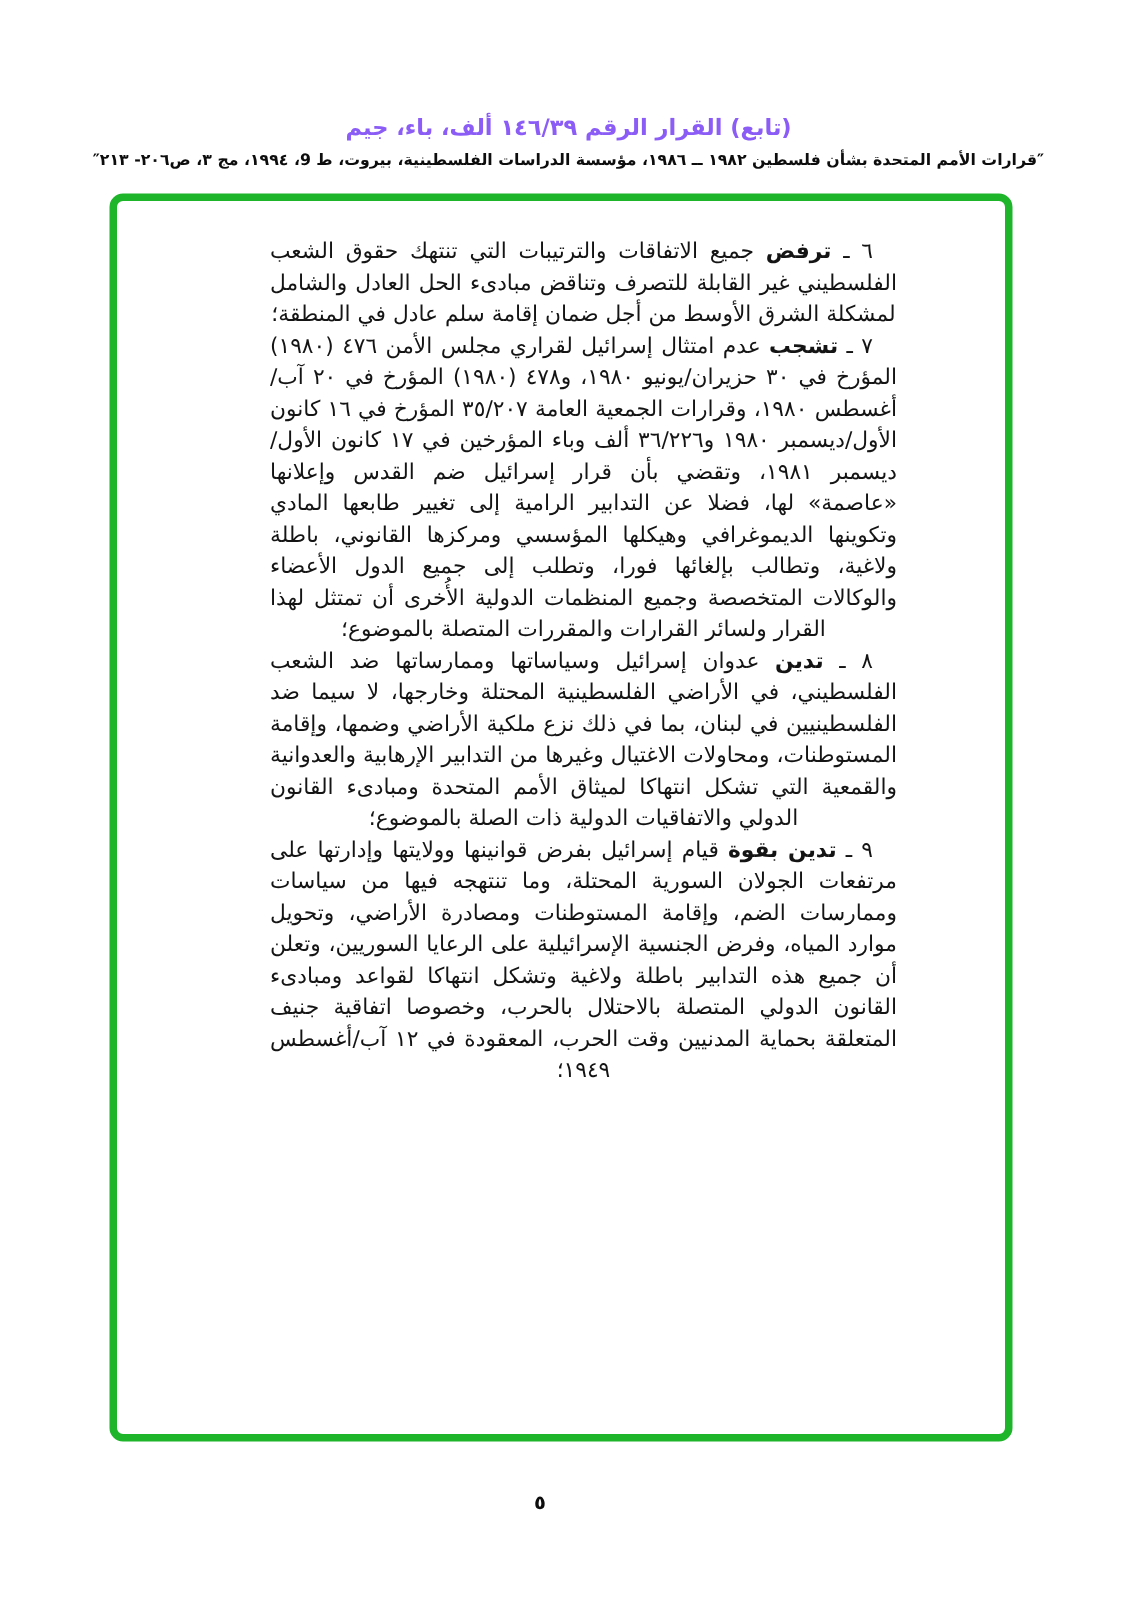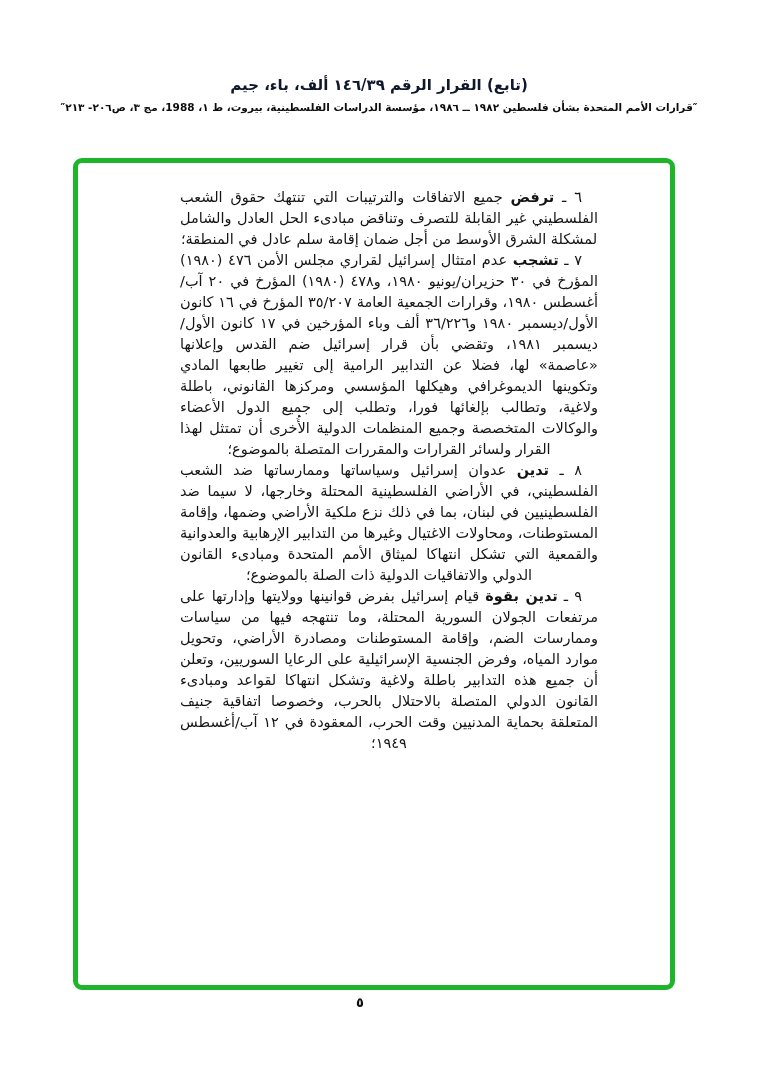"(تابع) القرار الرقم ١٤٦/٣٩ ألف،" .doc-title { color: #0f172a -> #8b5cf6 }
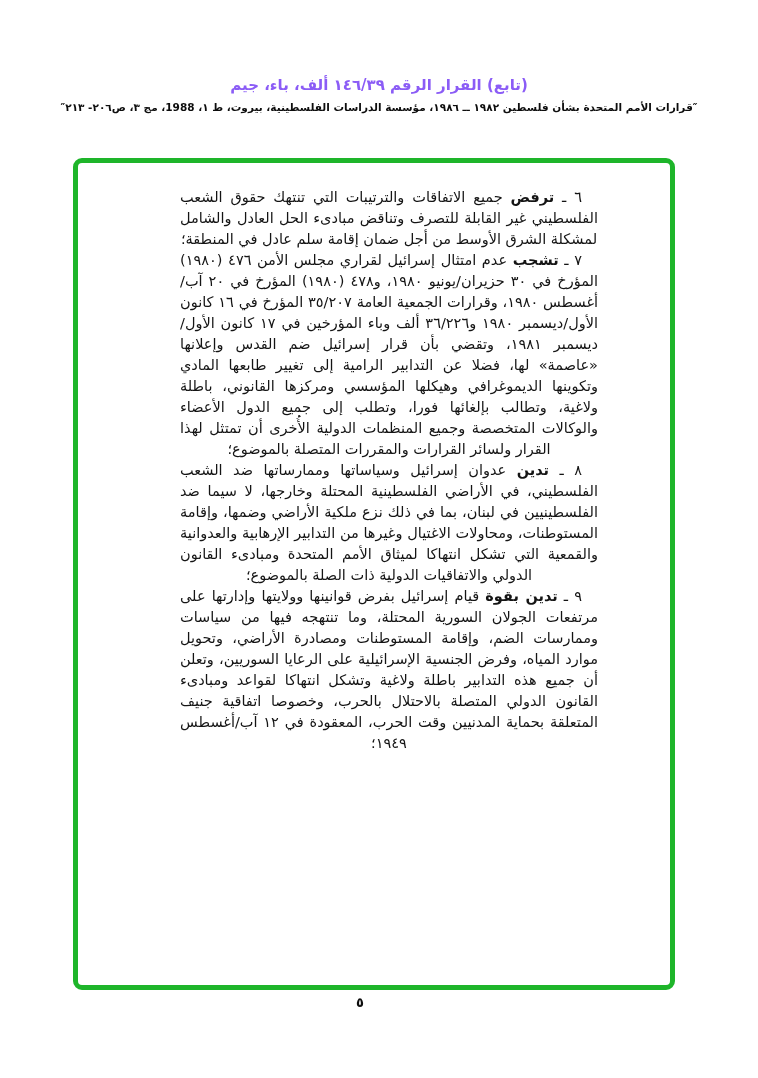"″قرارات الأمم المتحدة بشأن فلسطين" div.doc-citation { text: ١، 1988 -> 9، ١٩٩٤ }
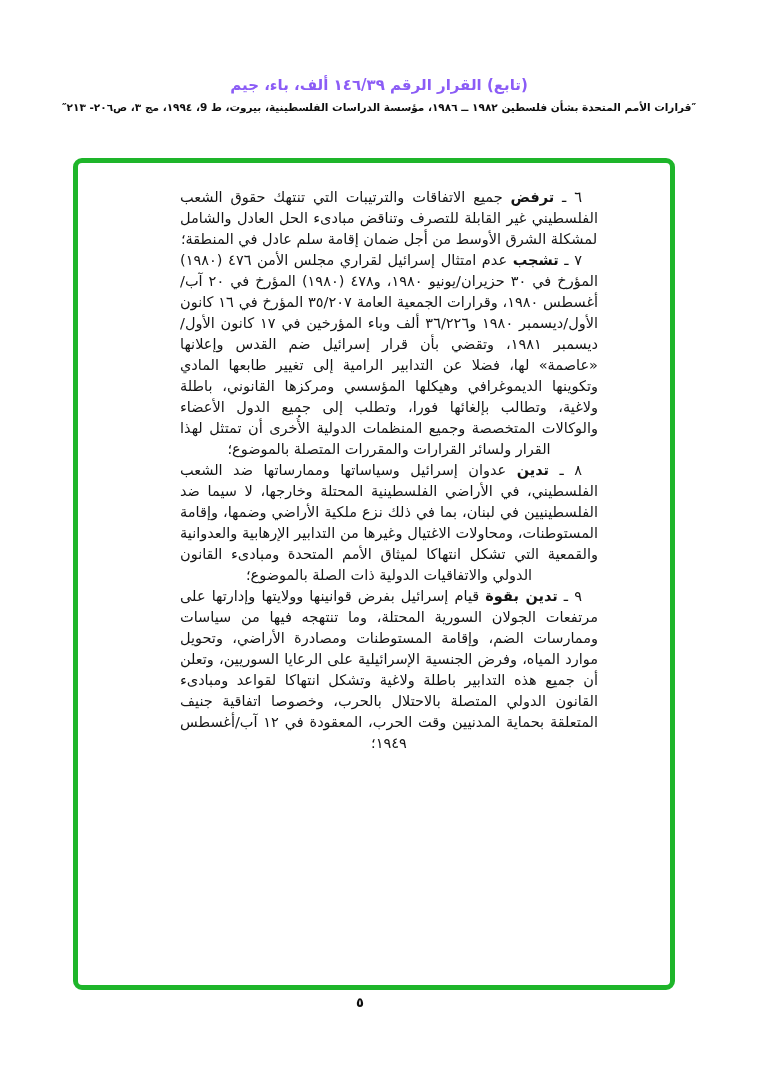"٦ ـ ترفض جميع الاتفاقات" .highlight-frame { top: 158px -> 129px }
